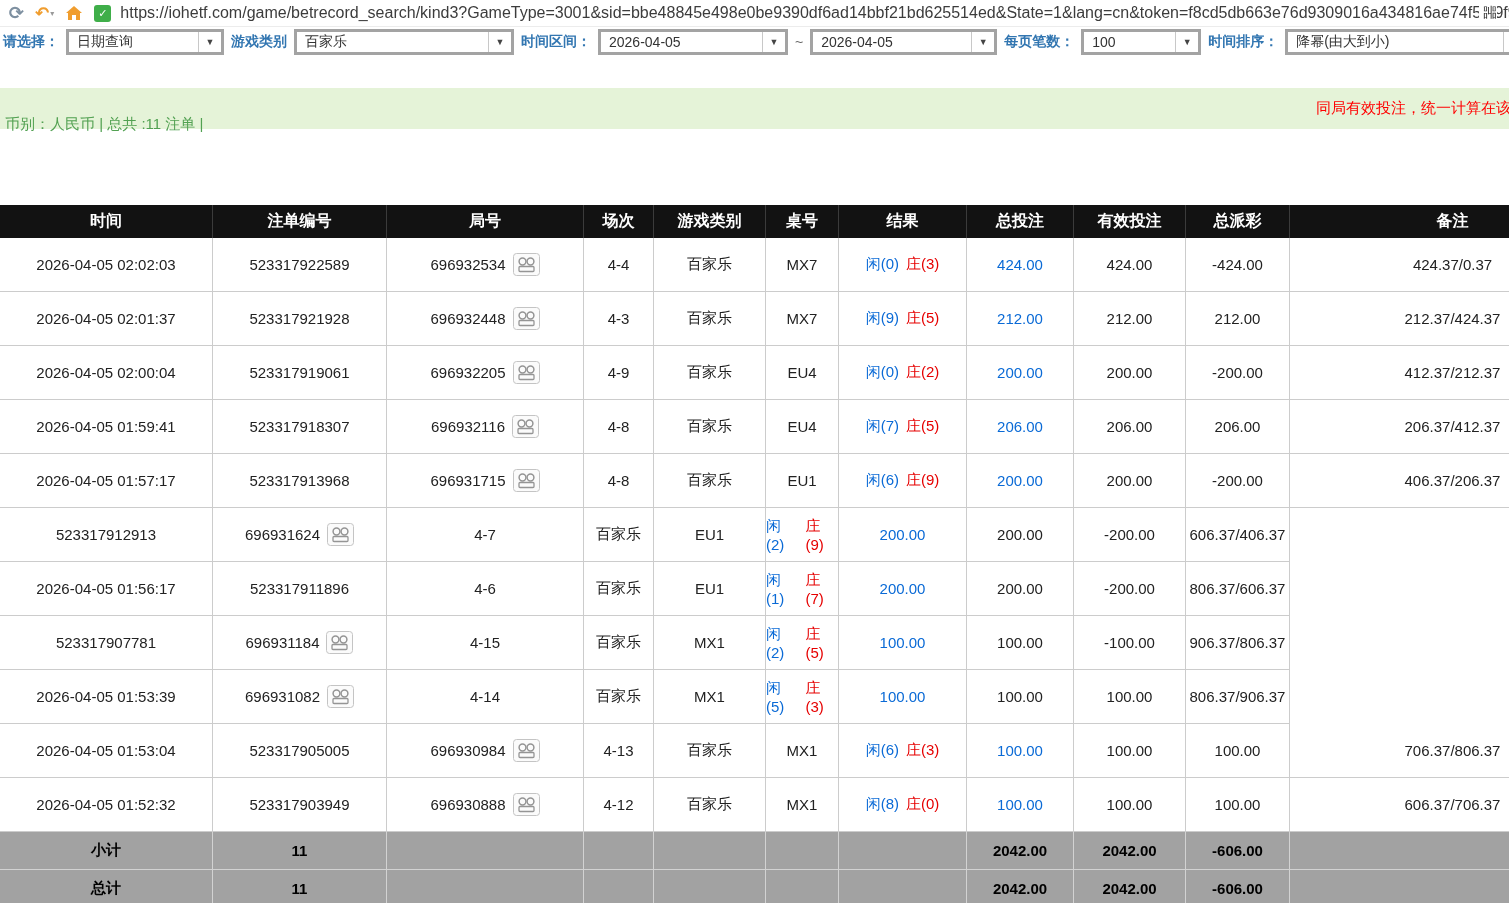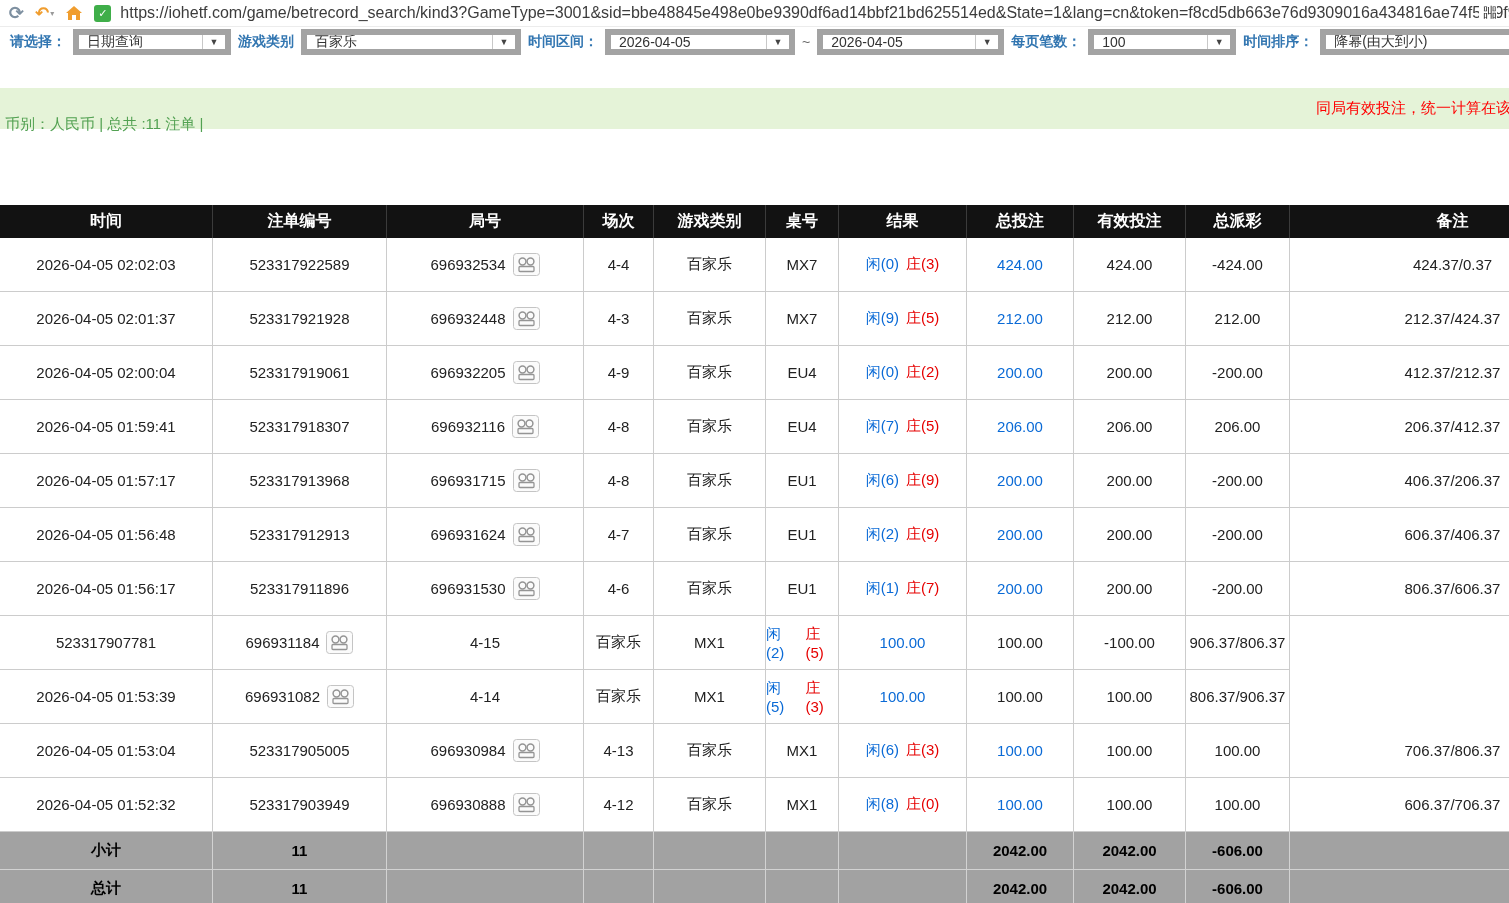"请选择：" .filter-bar { padding-left: 10px -> 3px }
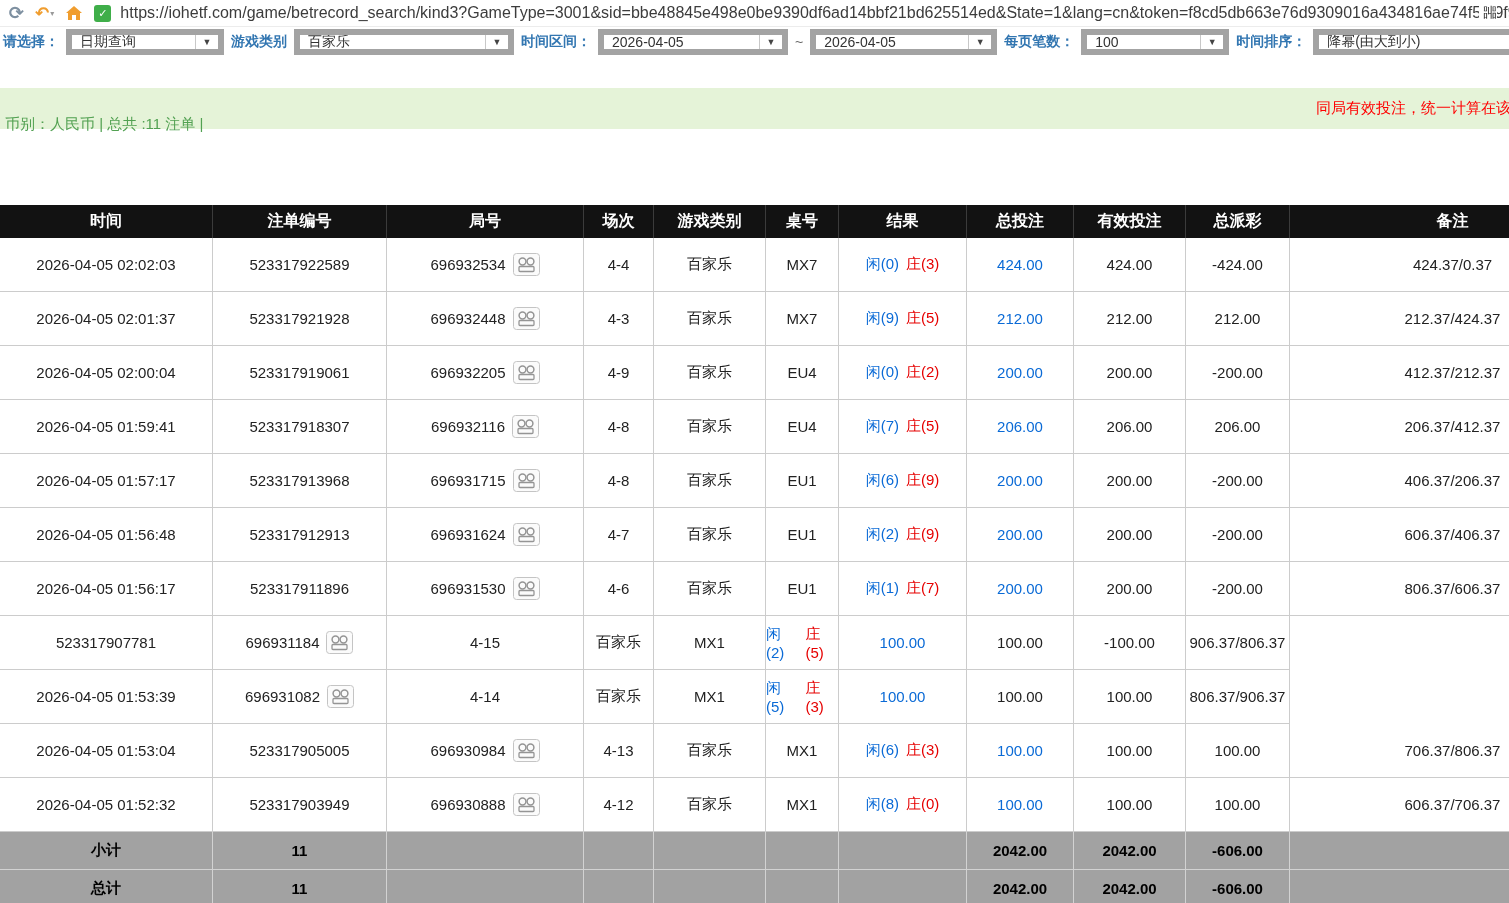"日期查询" .sel { border: 6px solid #a3a3a3 -> 3px solid #a3a3a3 }
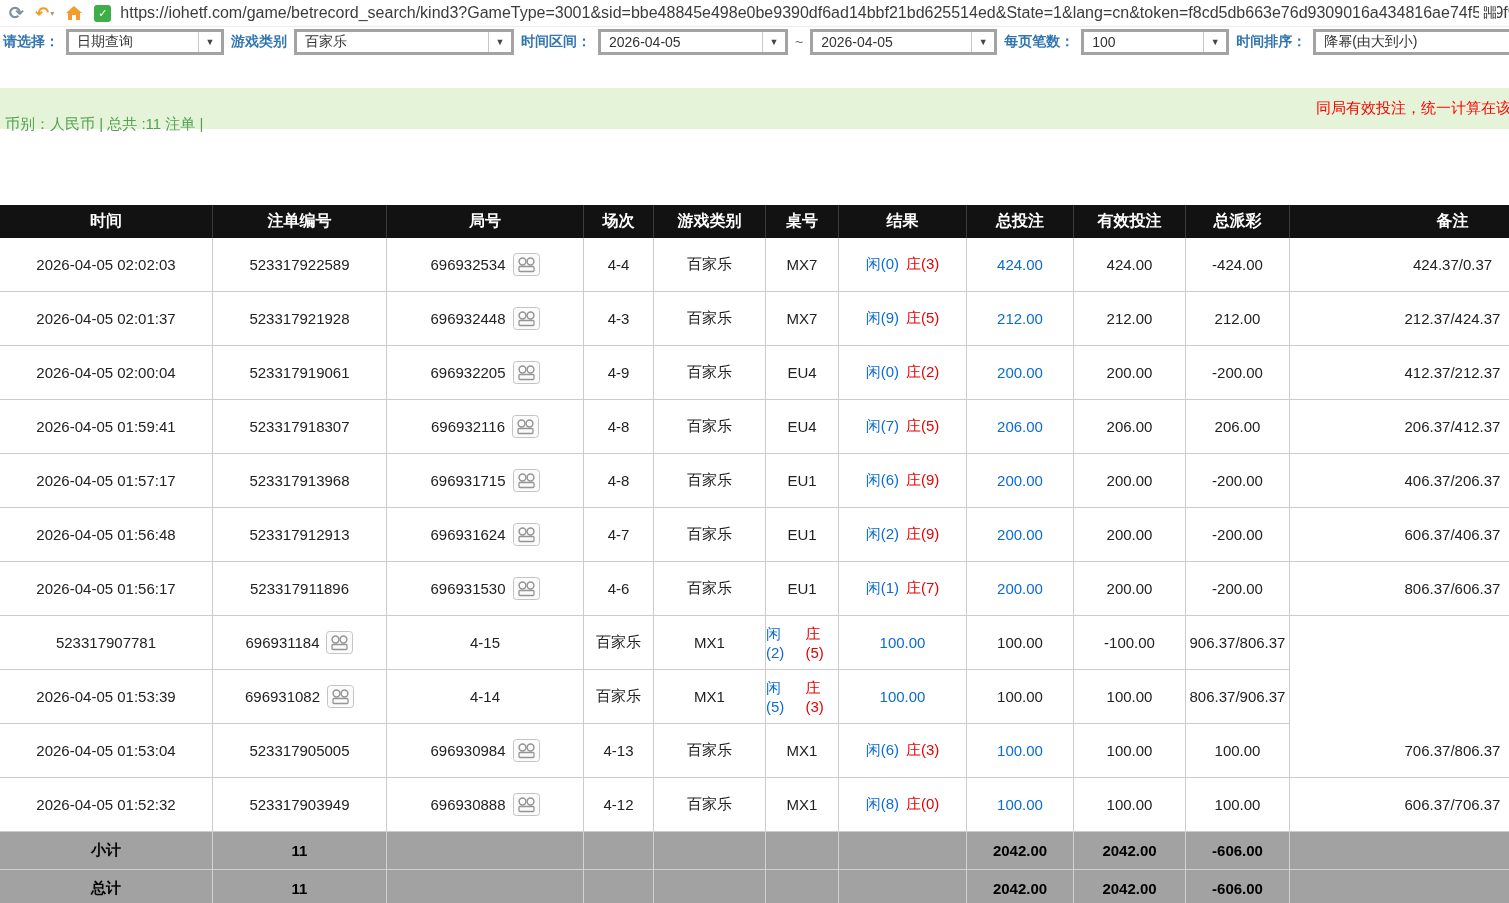"100" div.sel { width: 148px -> 120px }
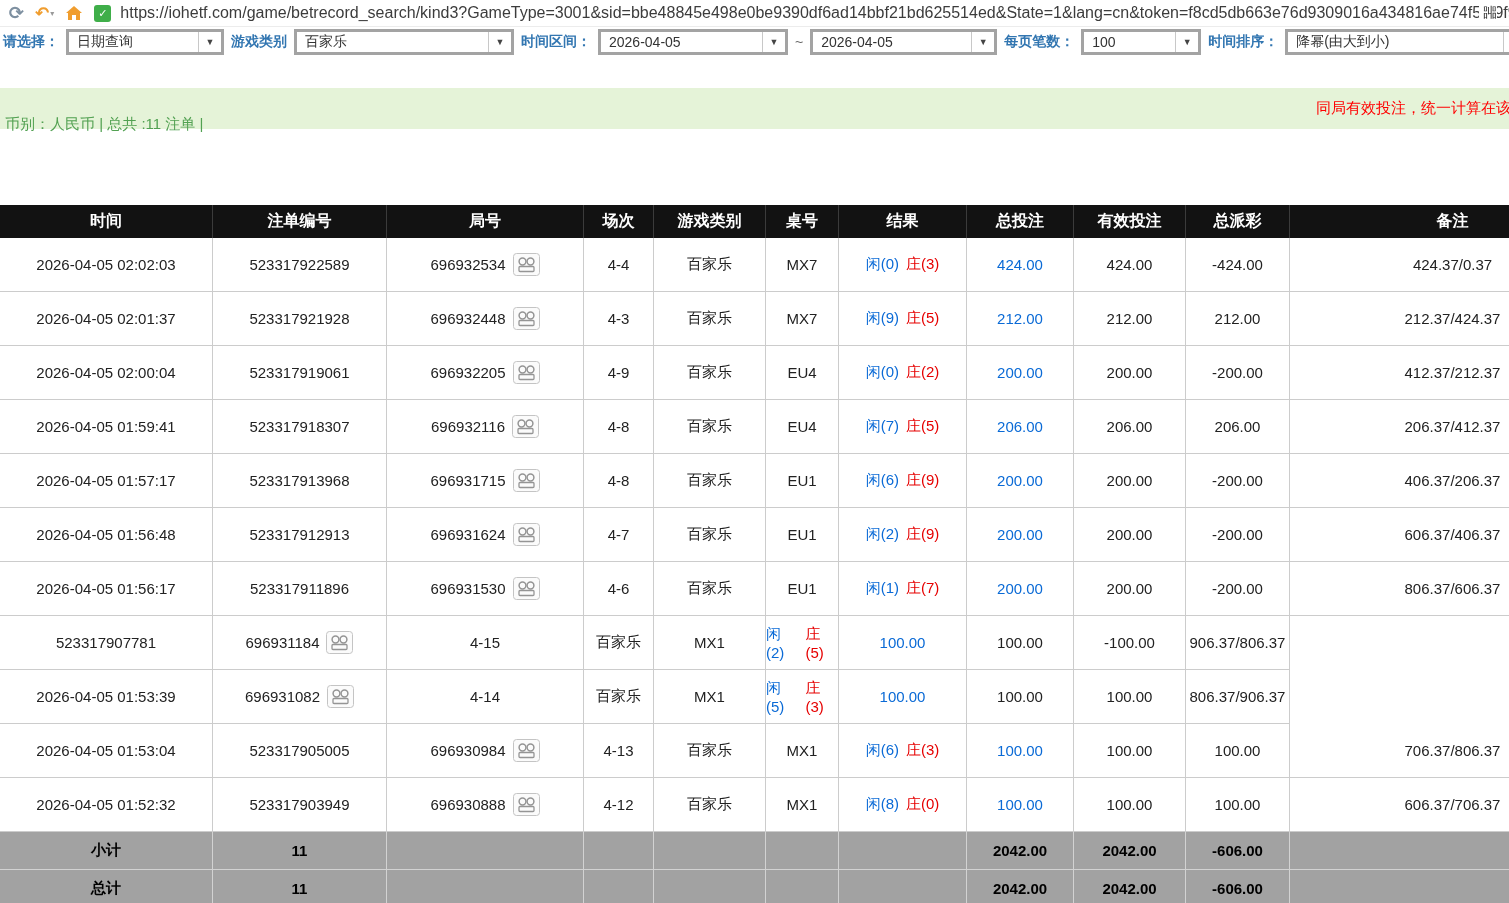"2026-04-05 01:56:48" div.cell { html: <div>2026-04-05 01:56:48</div> -> none }
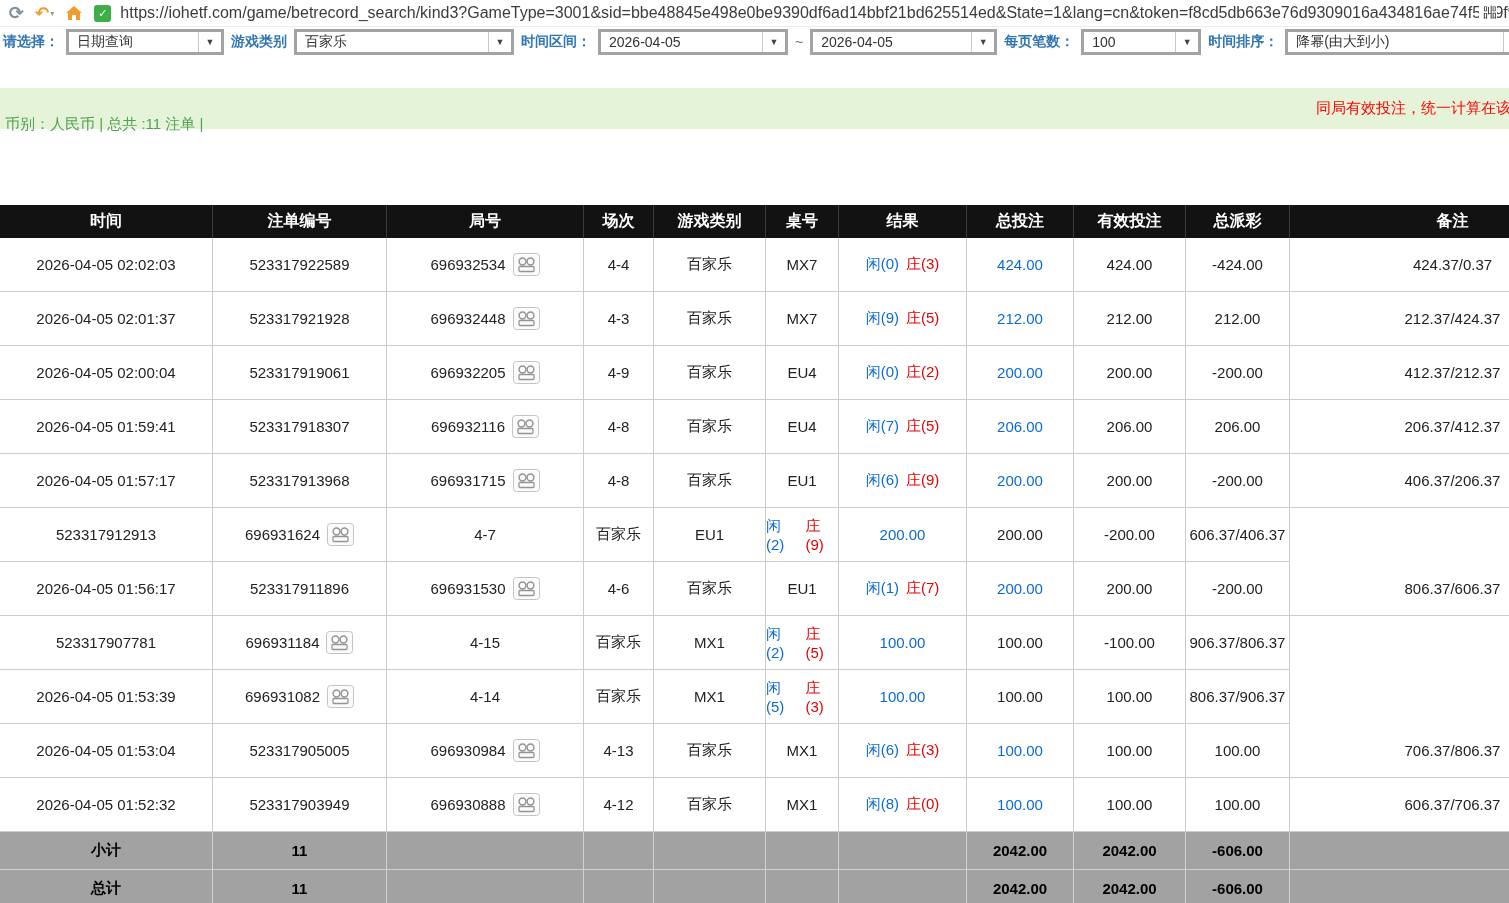"696931530" div.cell { html: <div> <span>696931530</span> <span> <svg> <rect></rect> <circle></circle> <circle></circle> <rect></rect> </svg> </span> </div> -> none }
